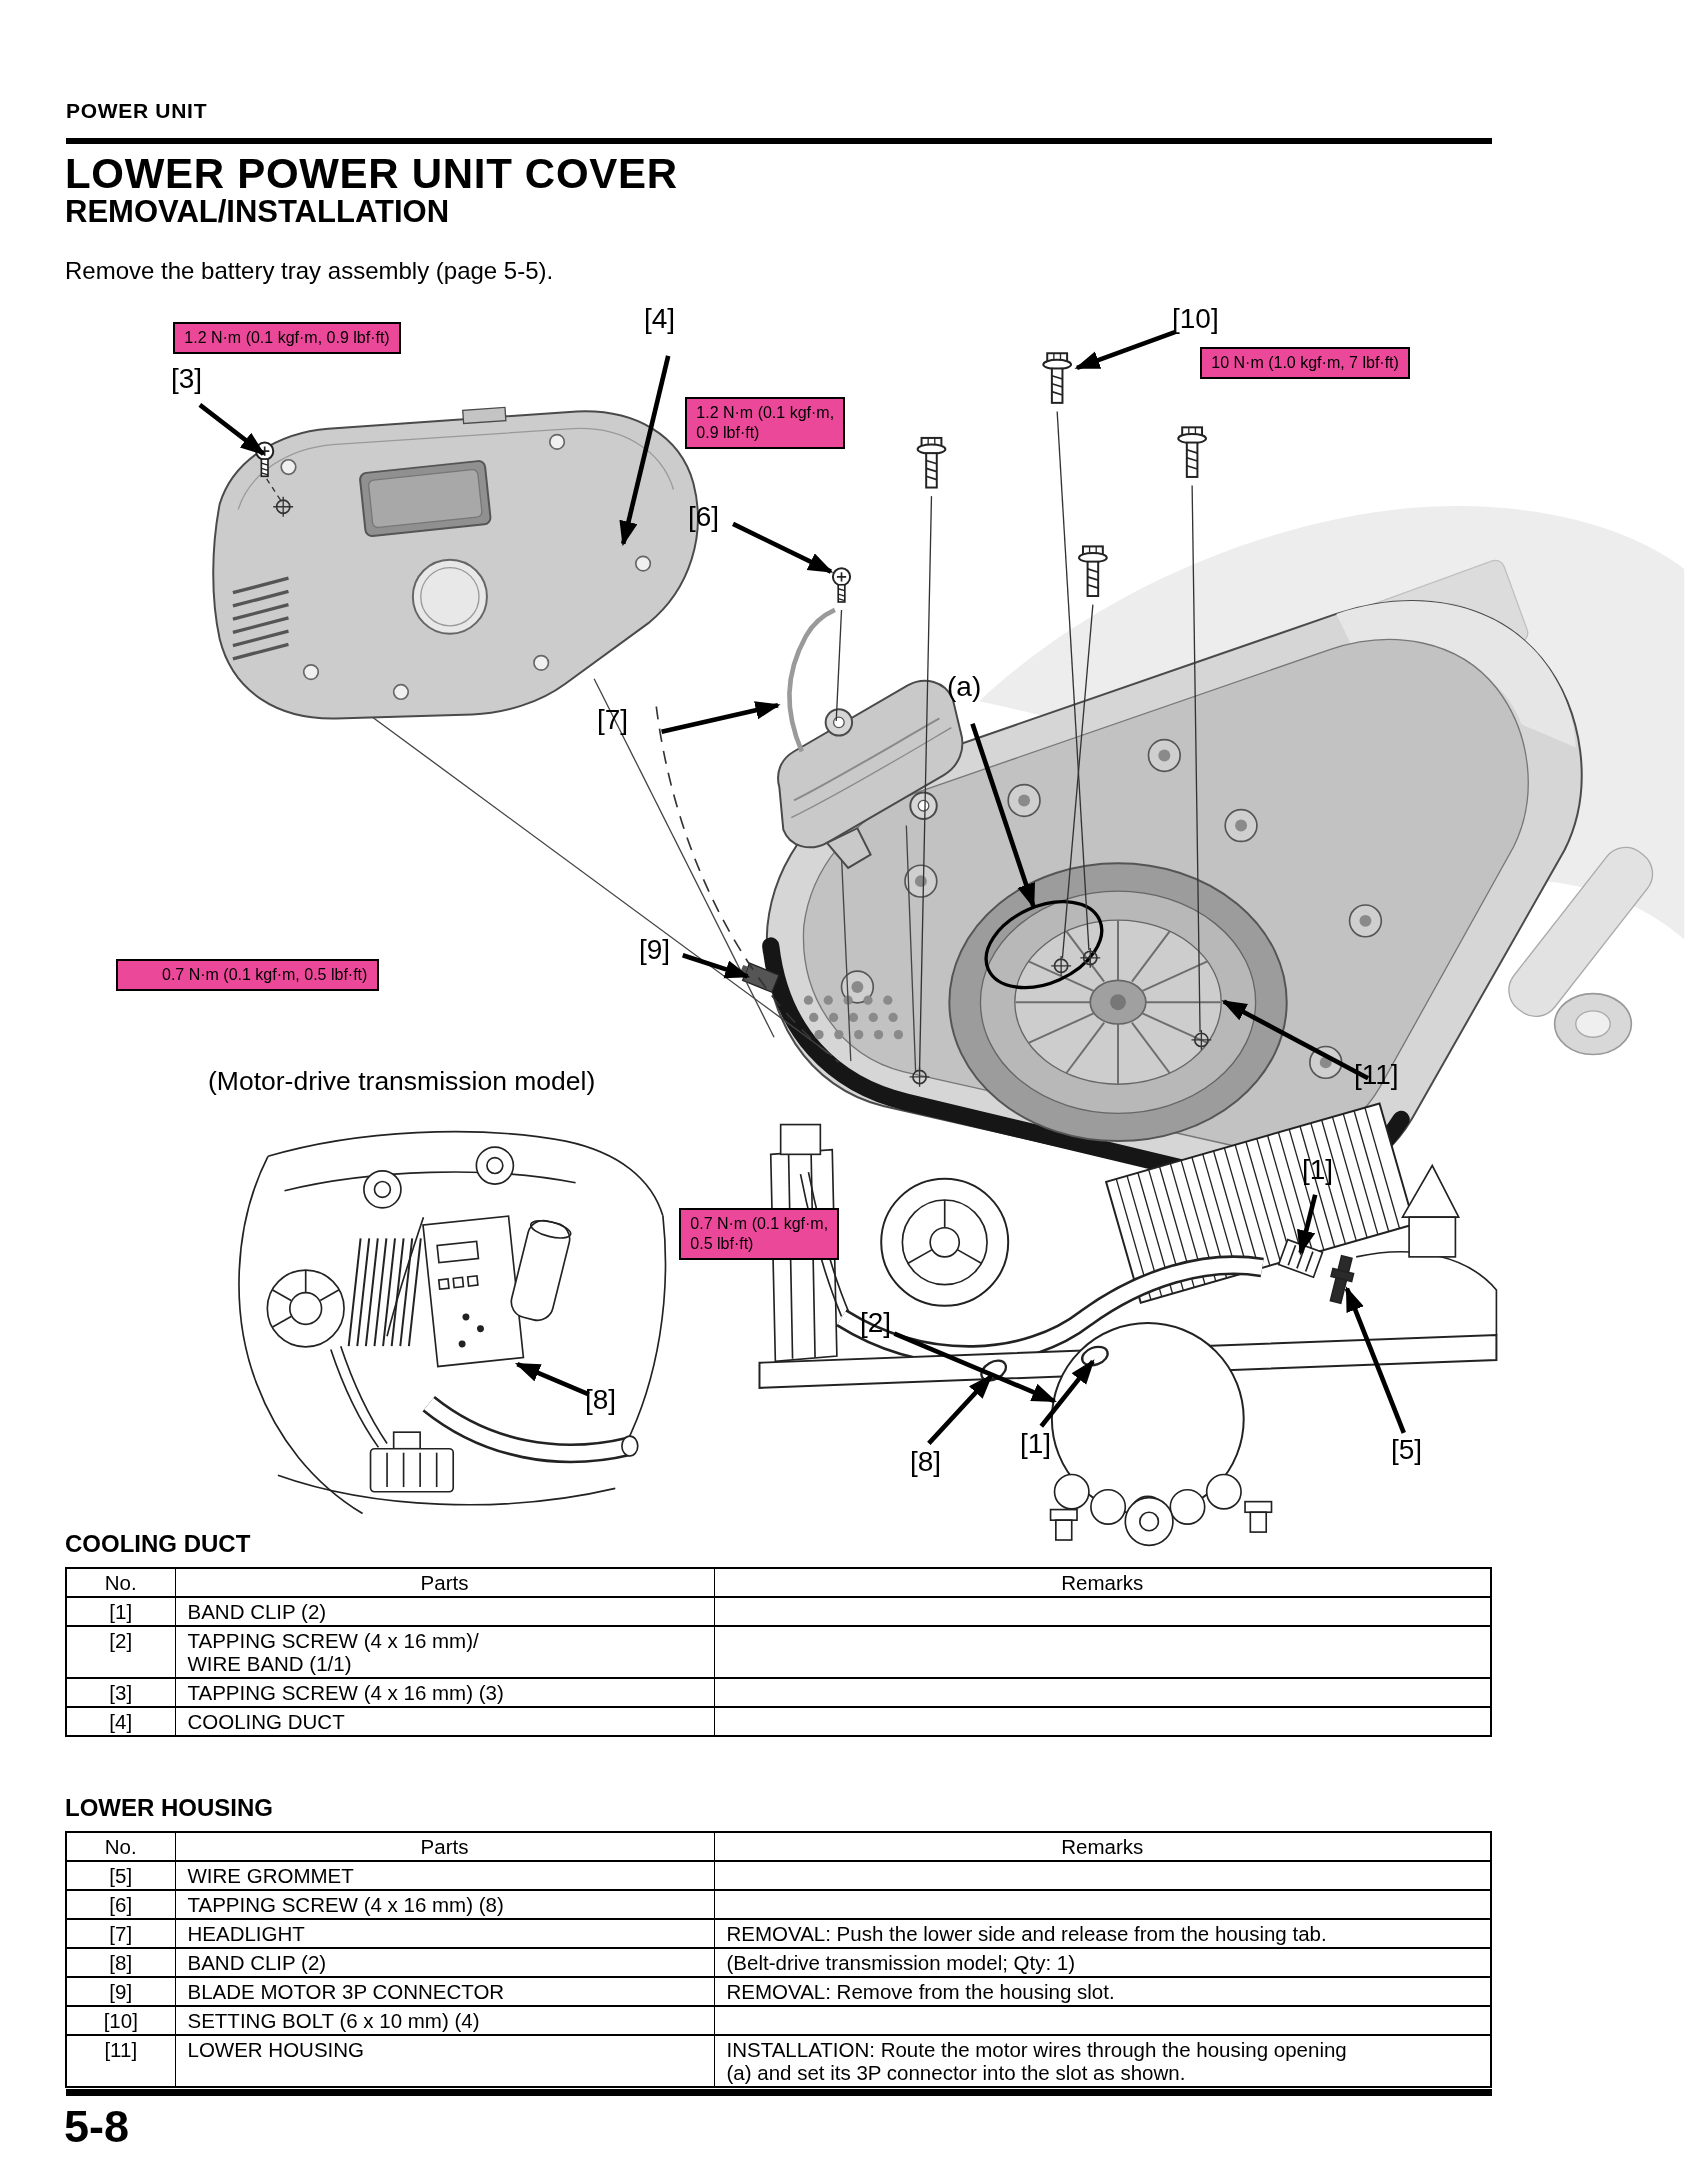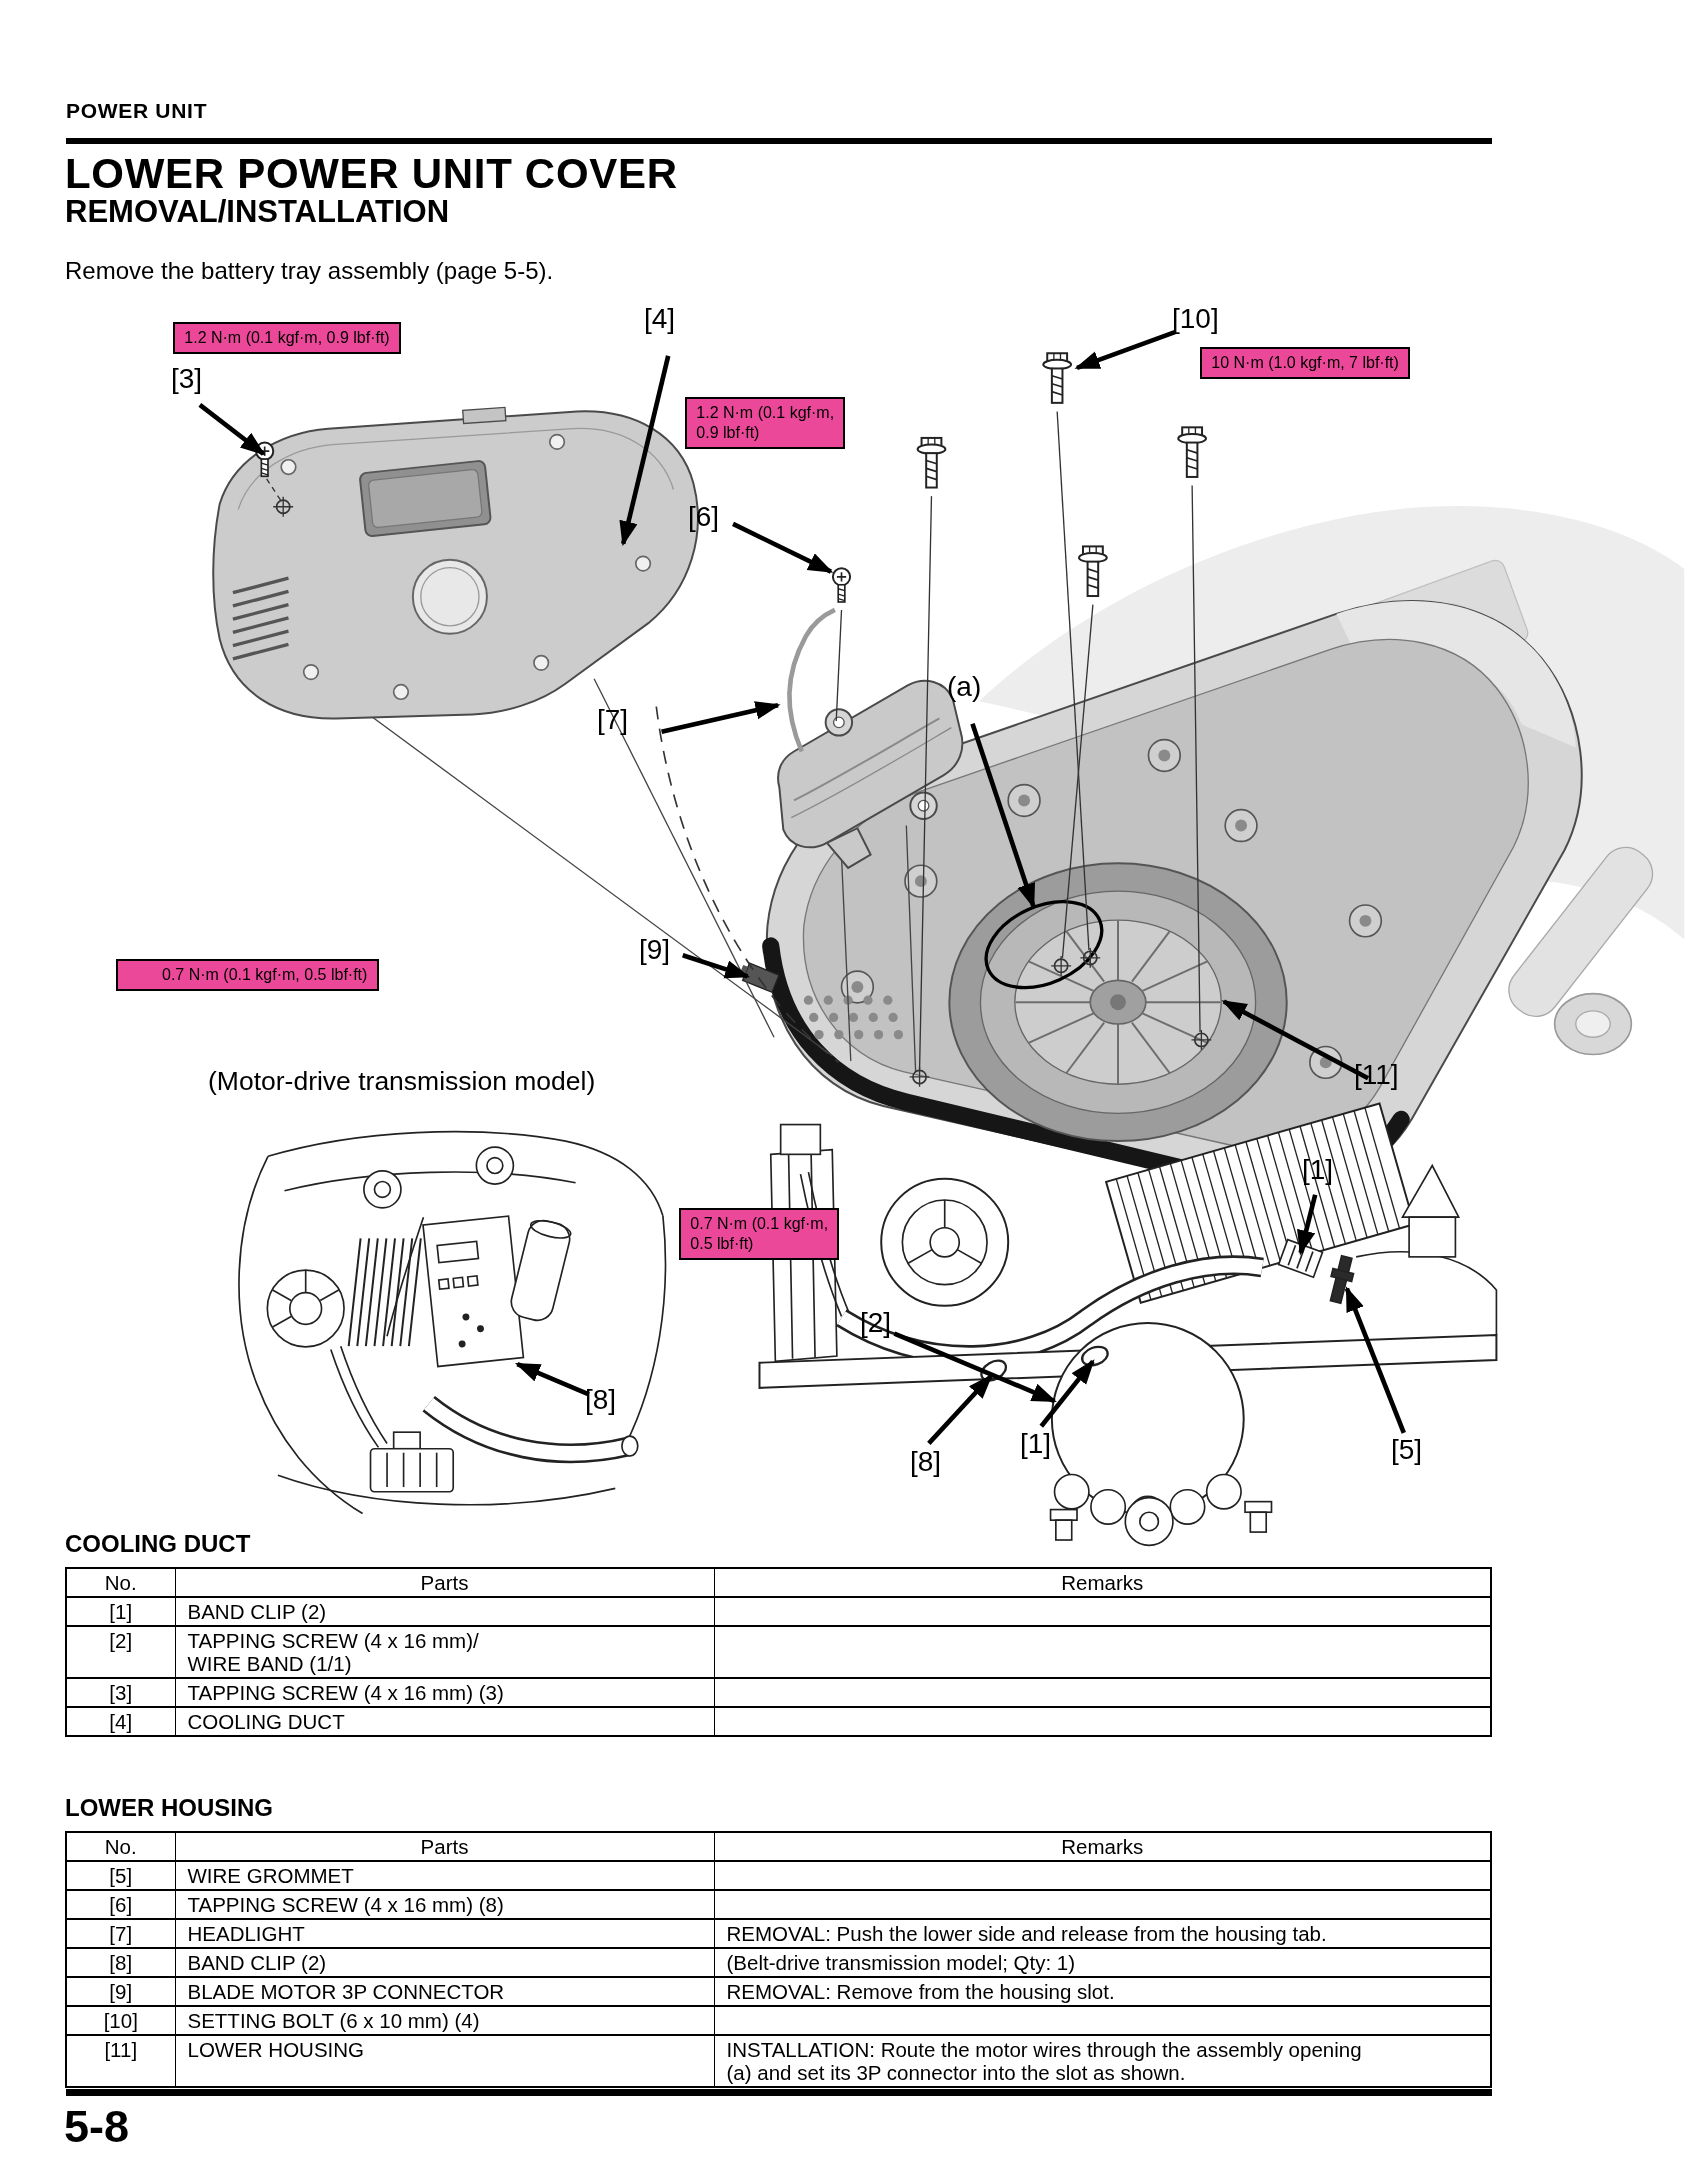"INSTALLATION: Route the motor wires" span.l { text: assembly -> housing }
